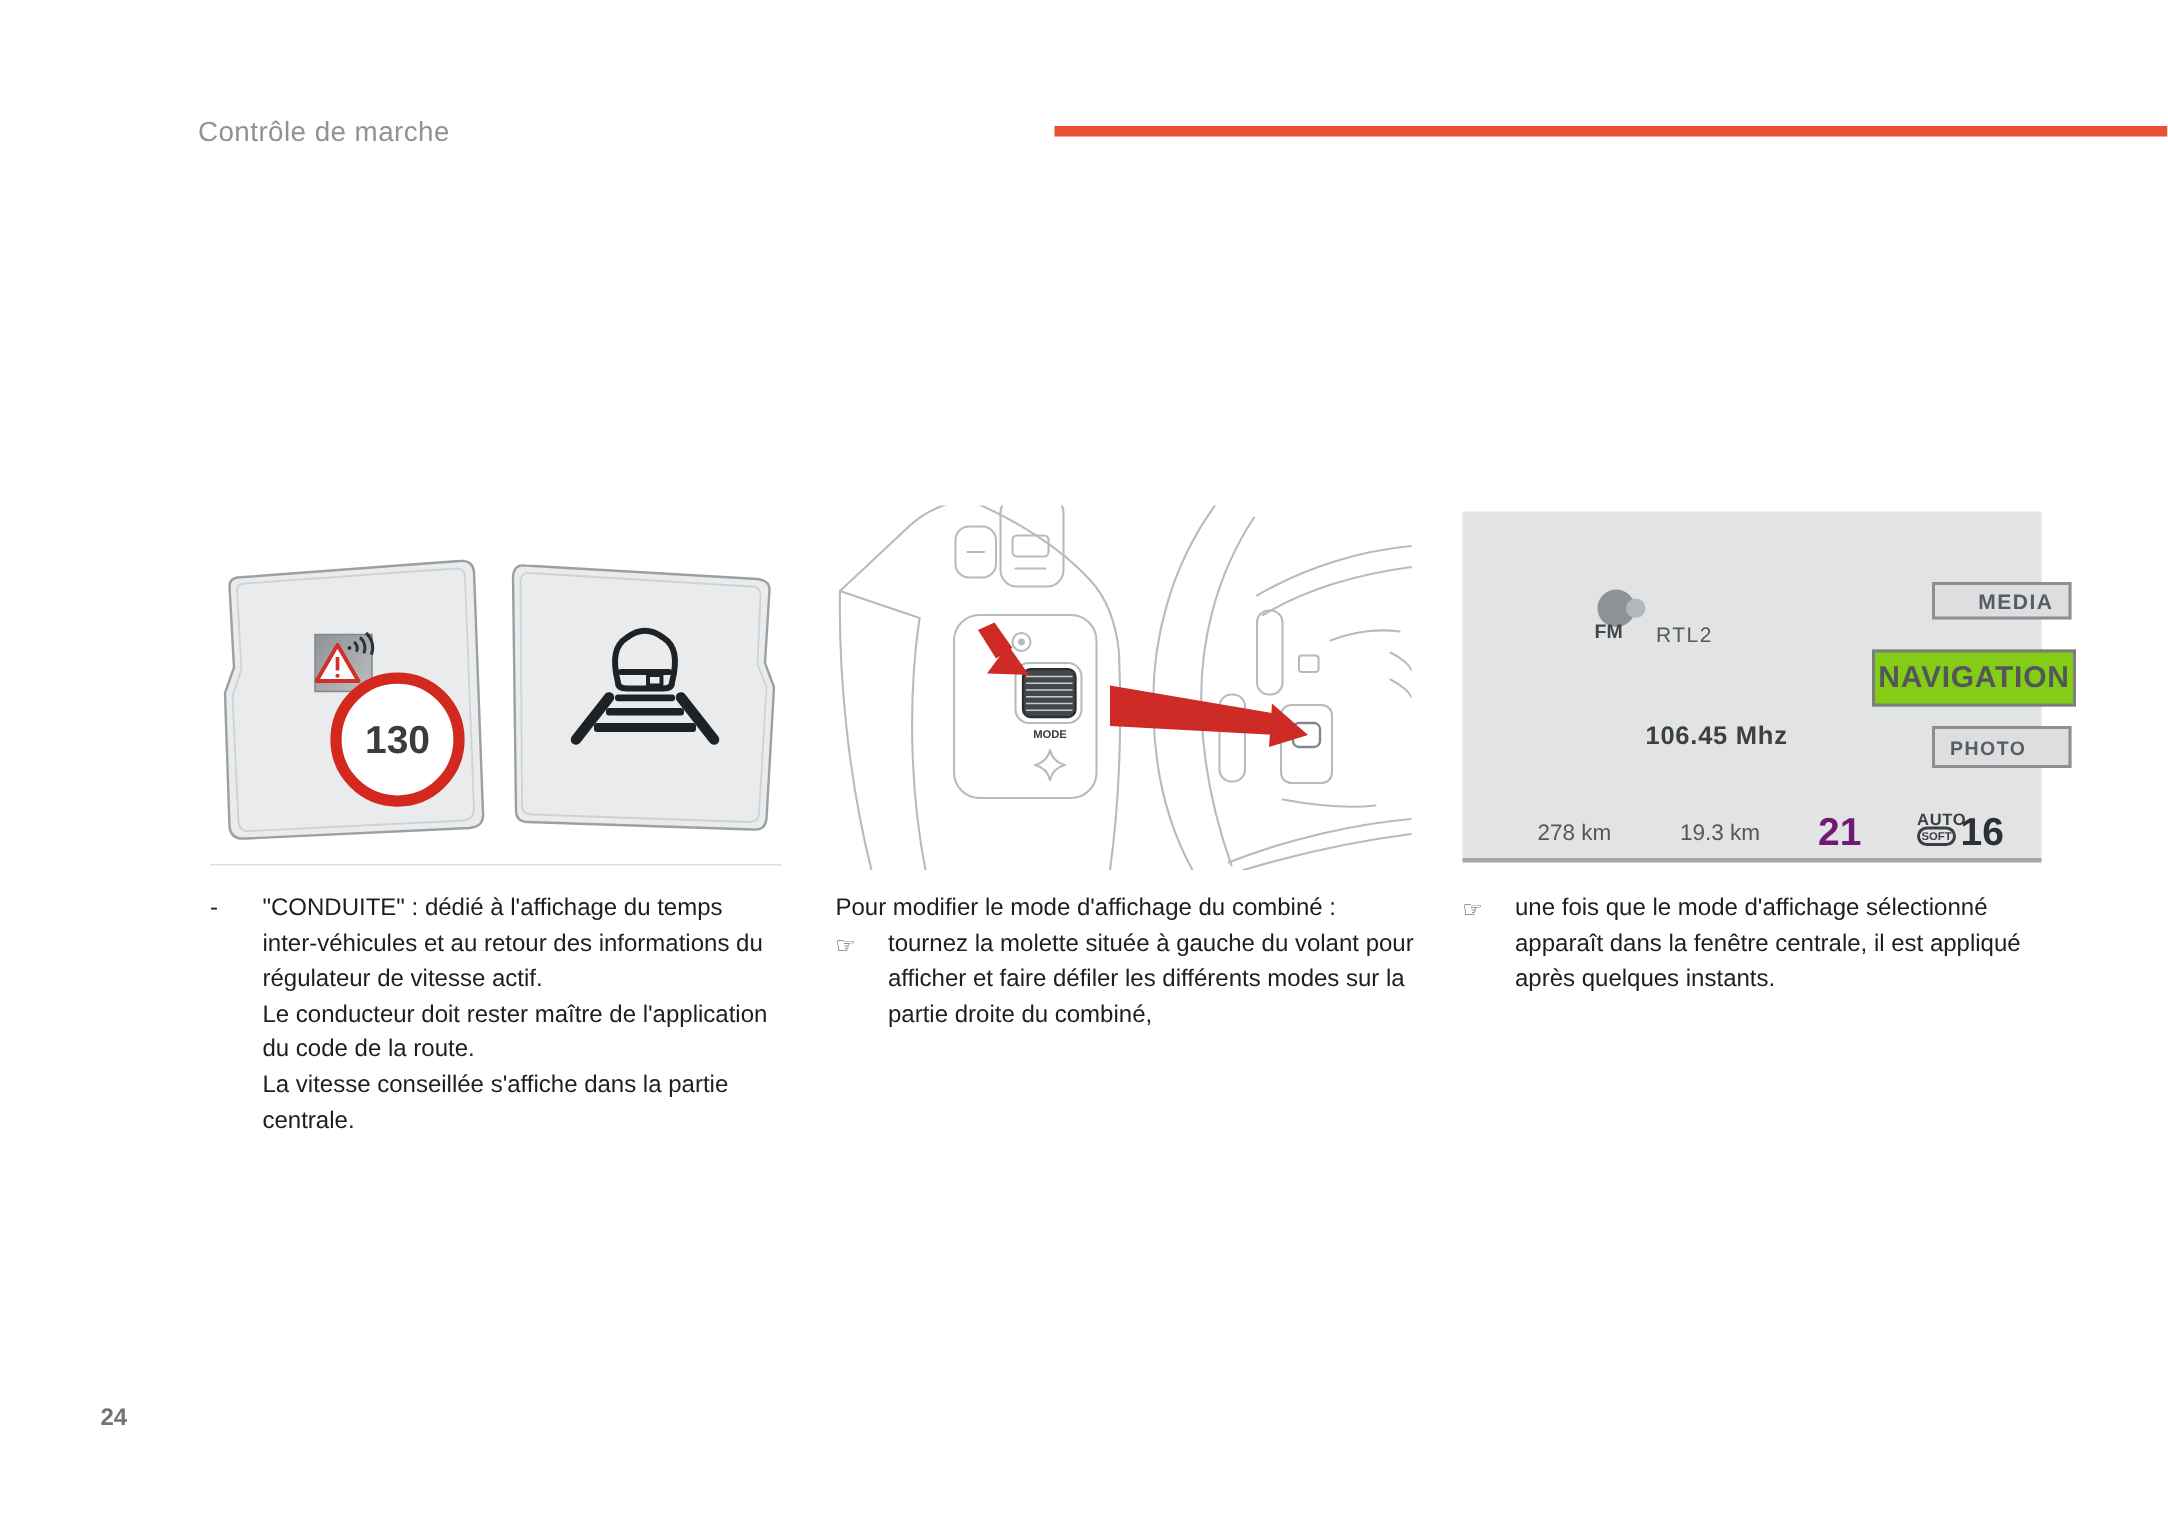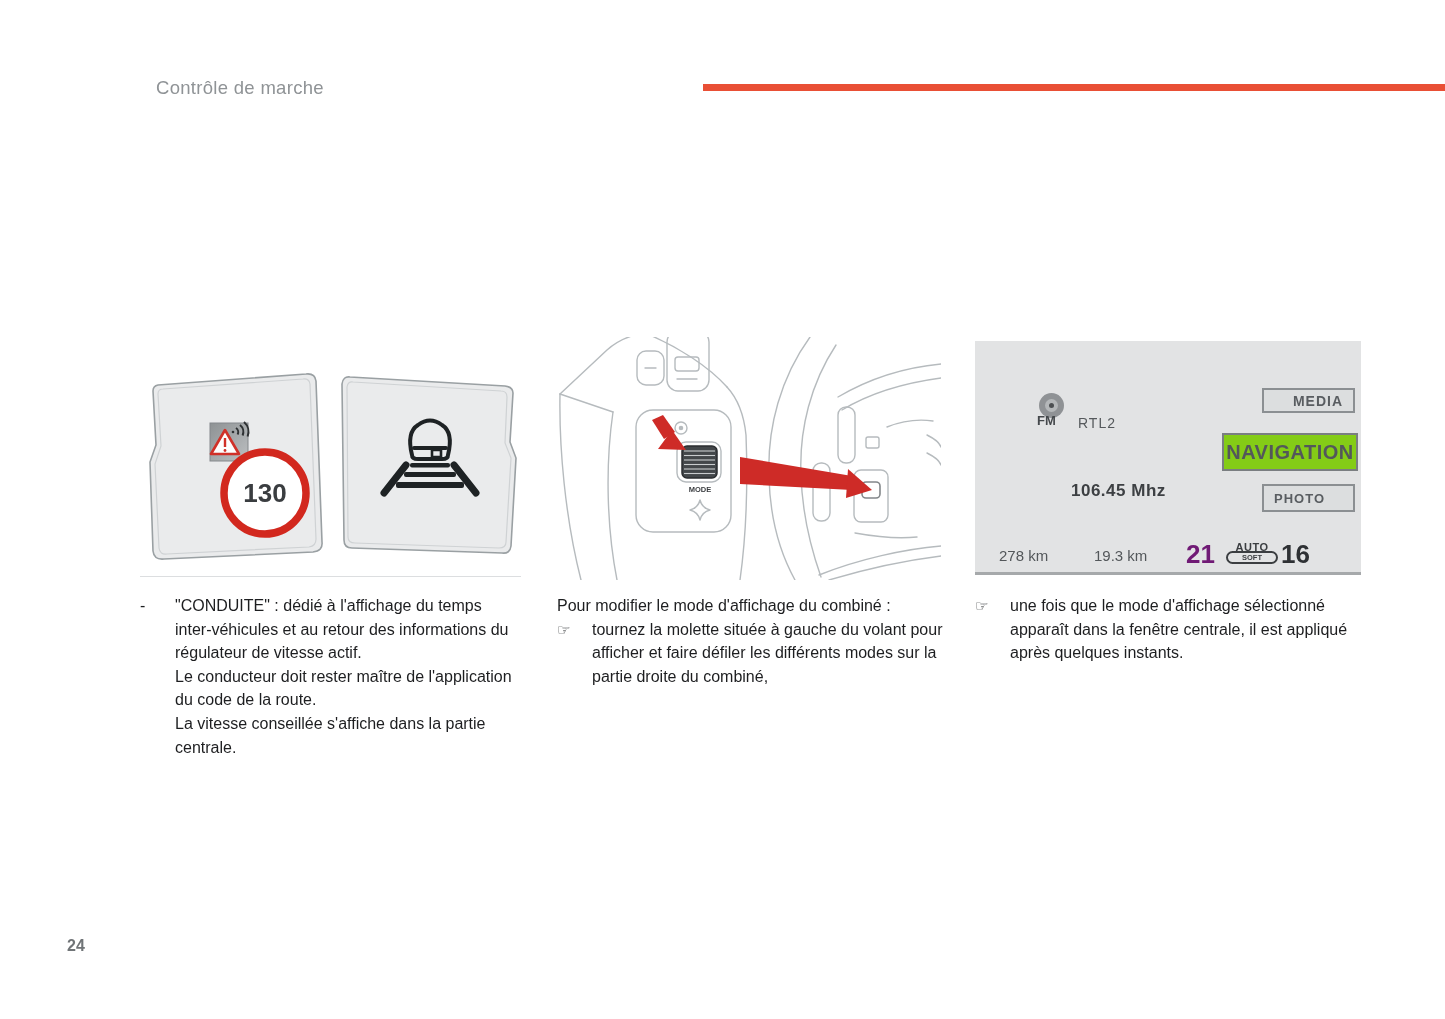"Contrôle de marche" .header { left: 156px -> 132px }
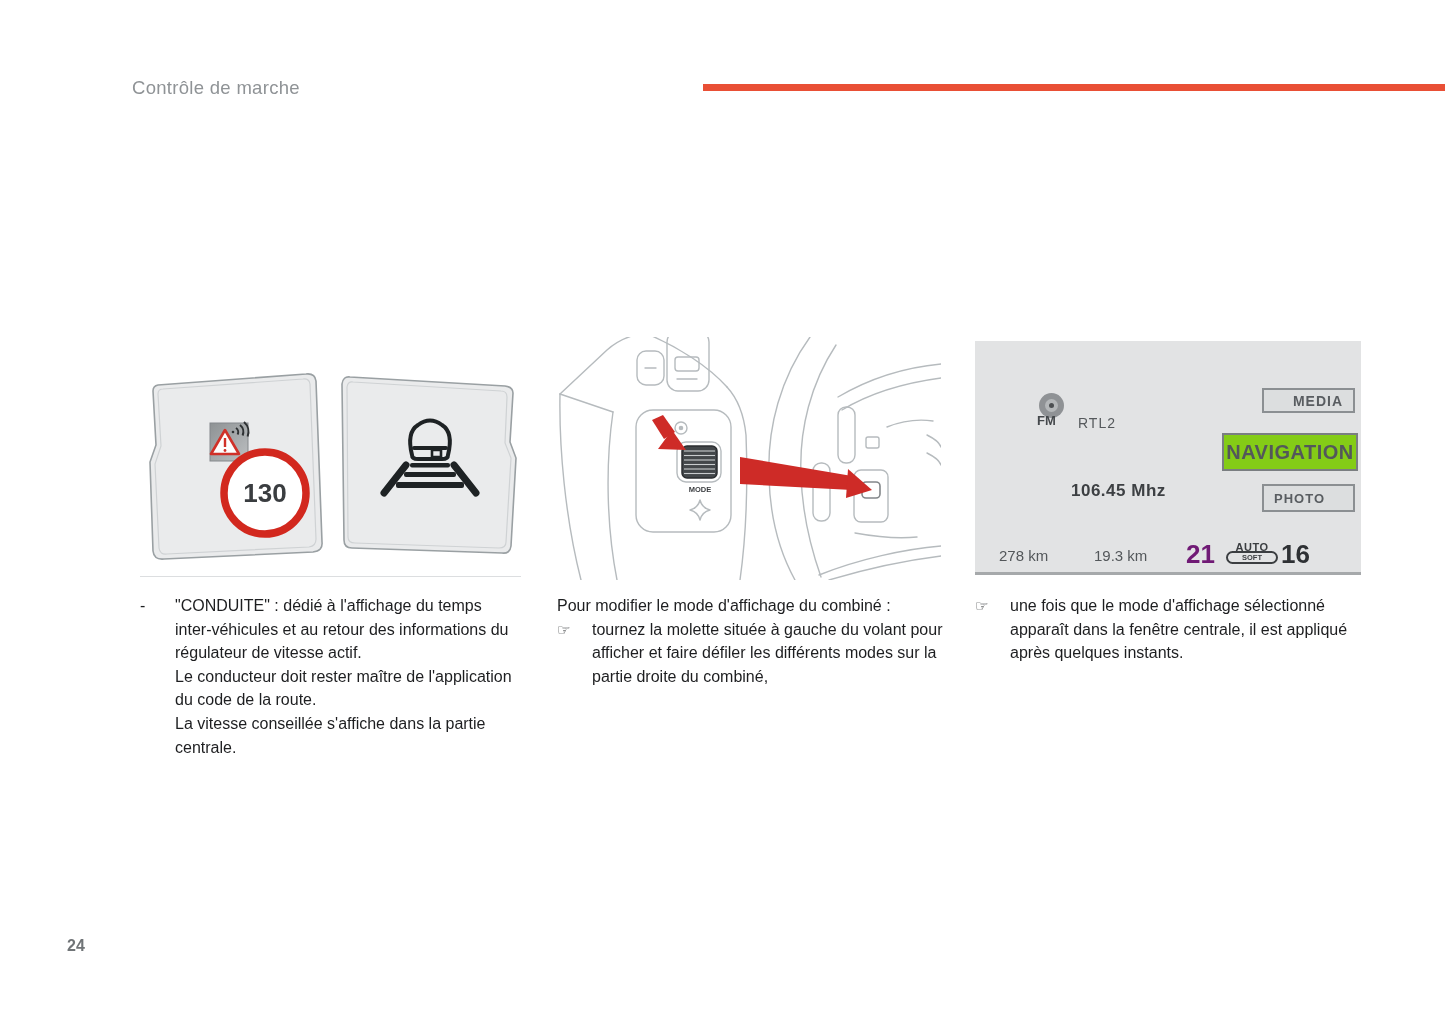"MEDIA" .fig3 * { margin-left: none -> 26px }
